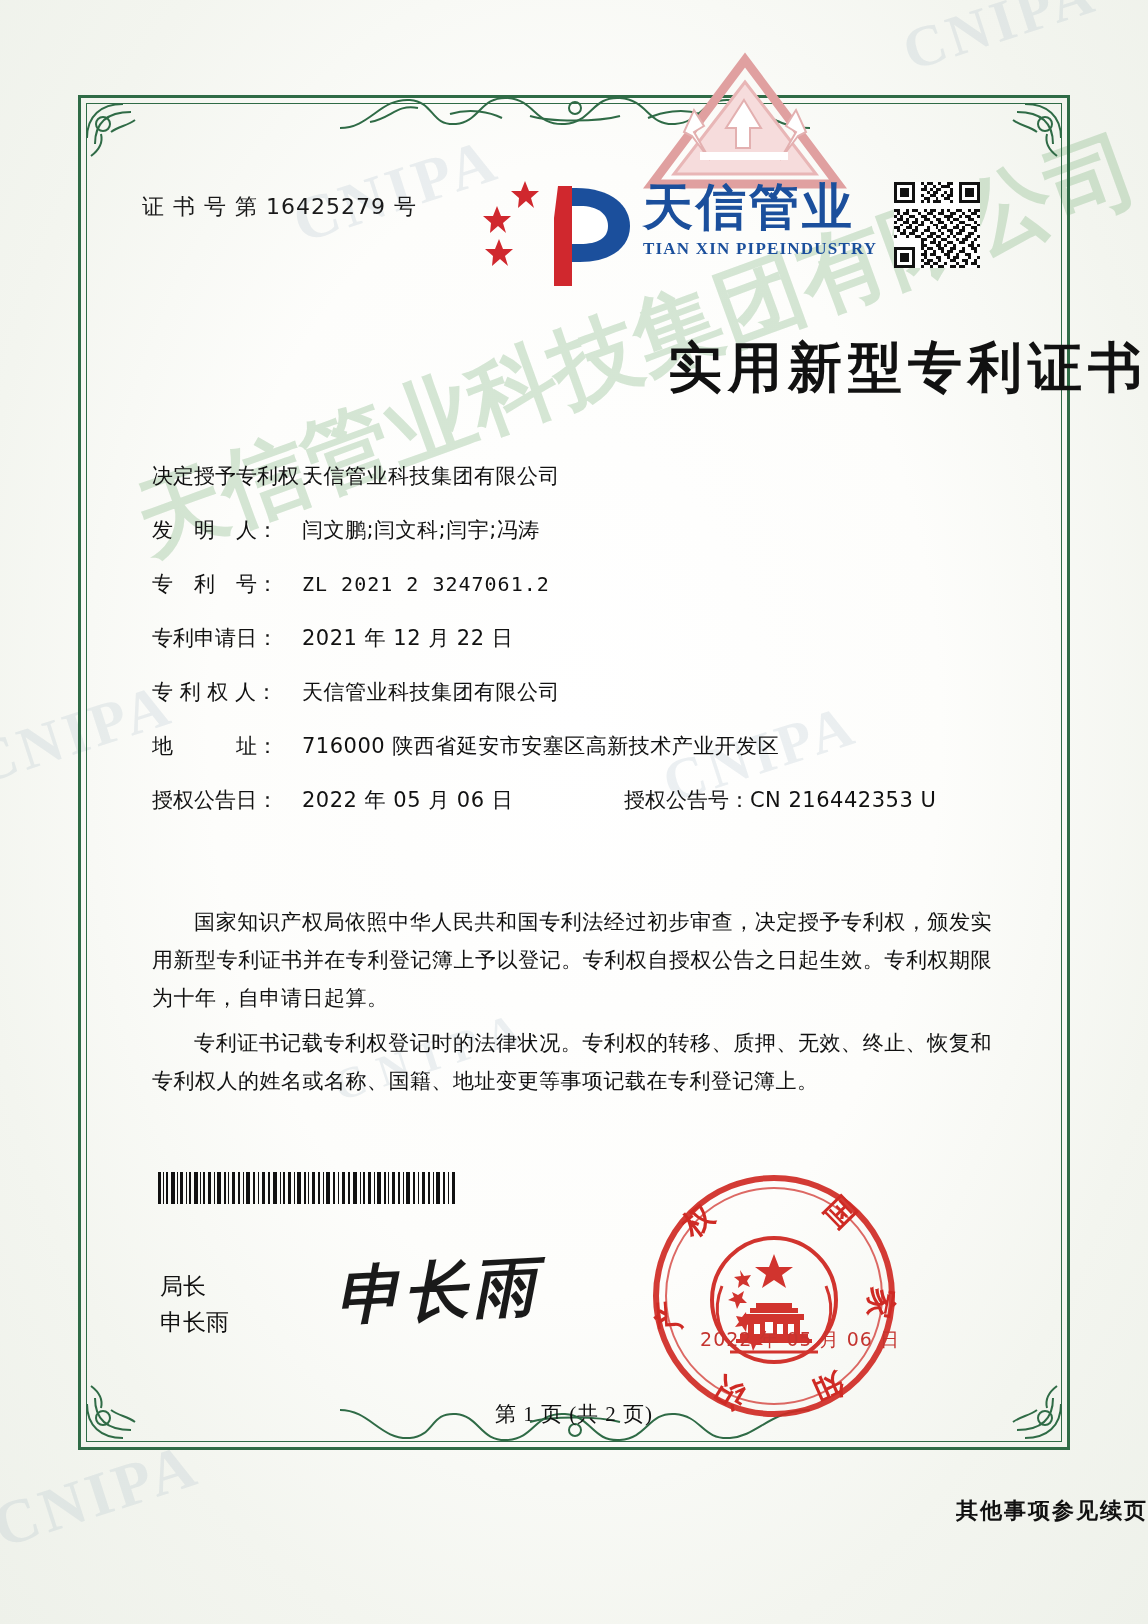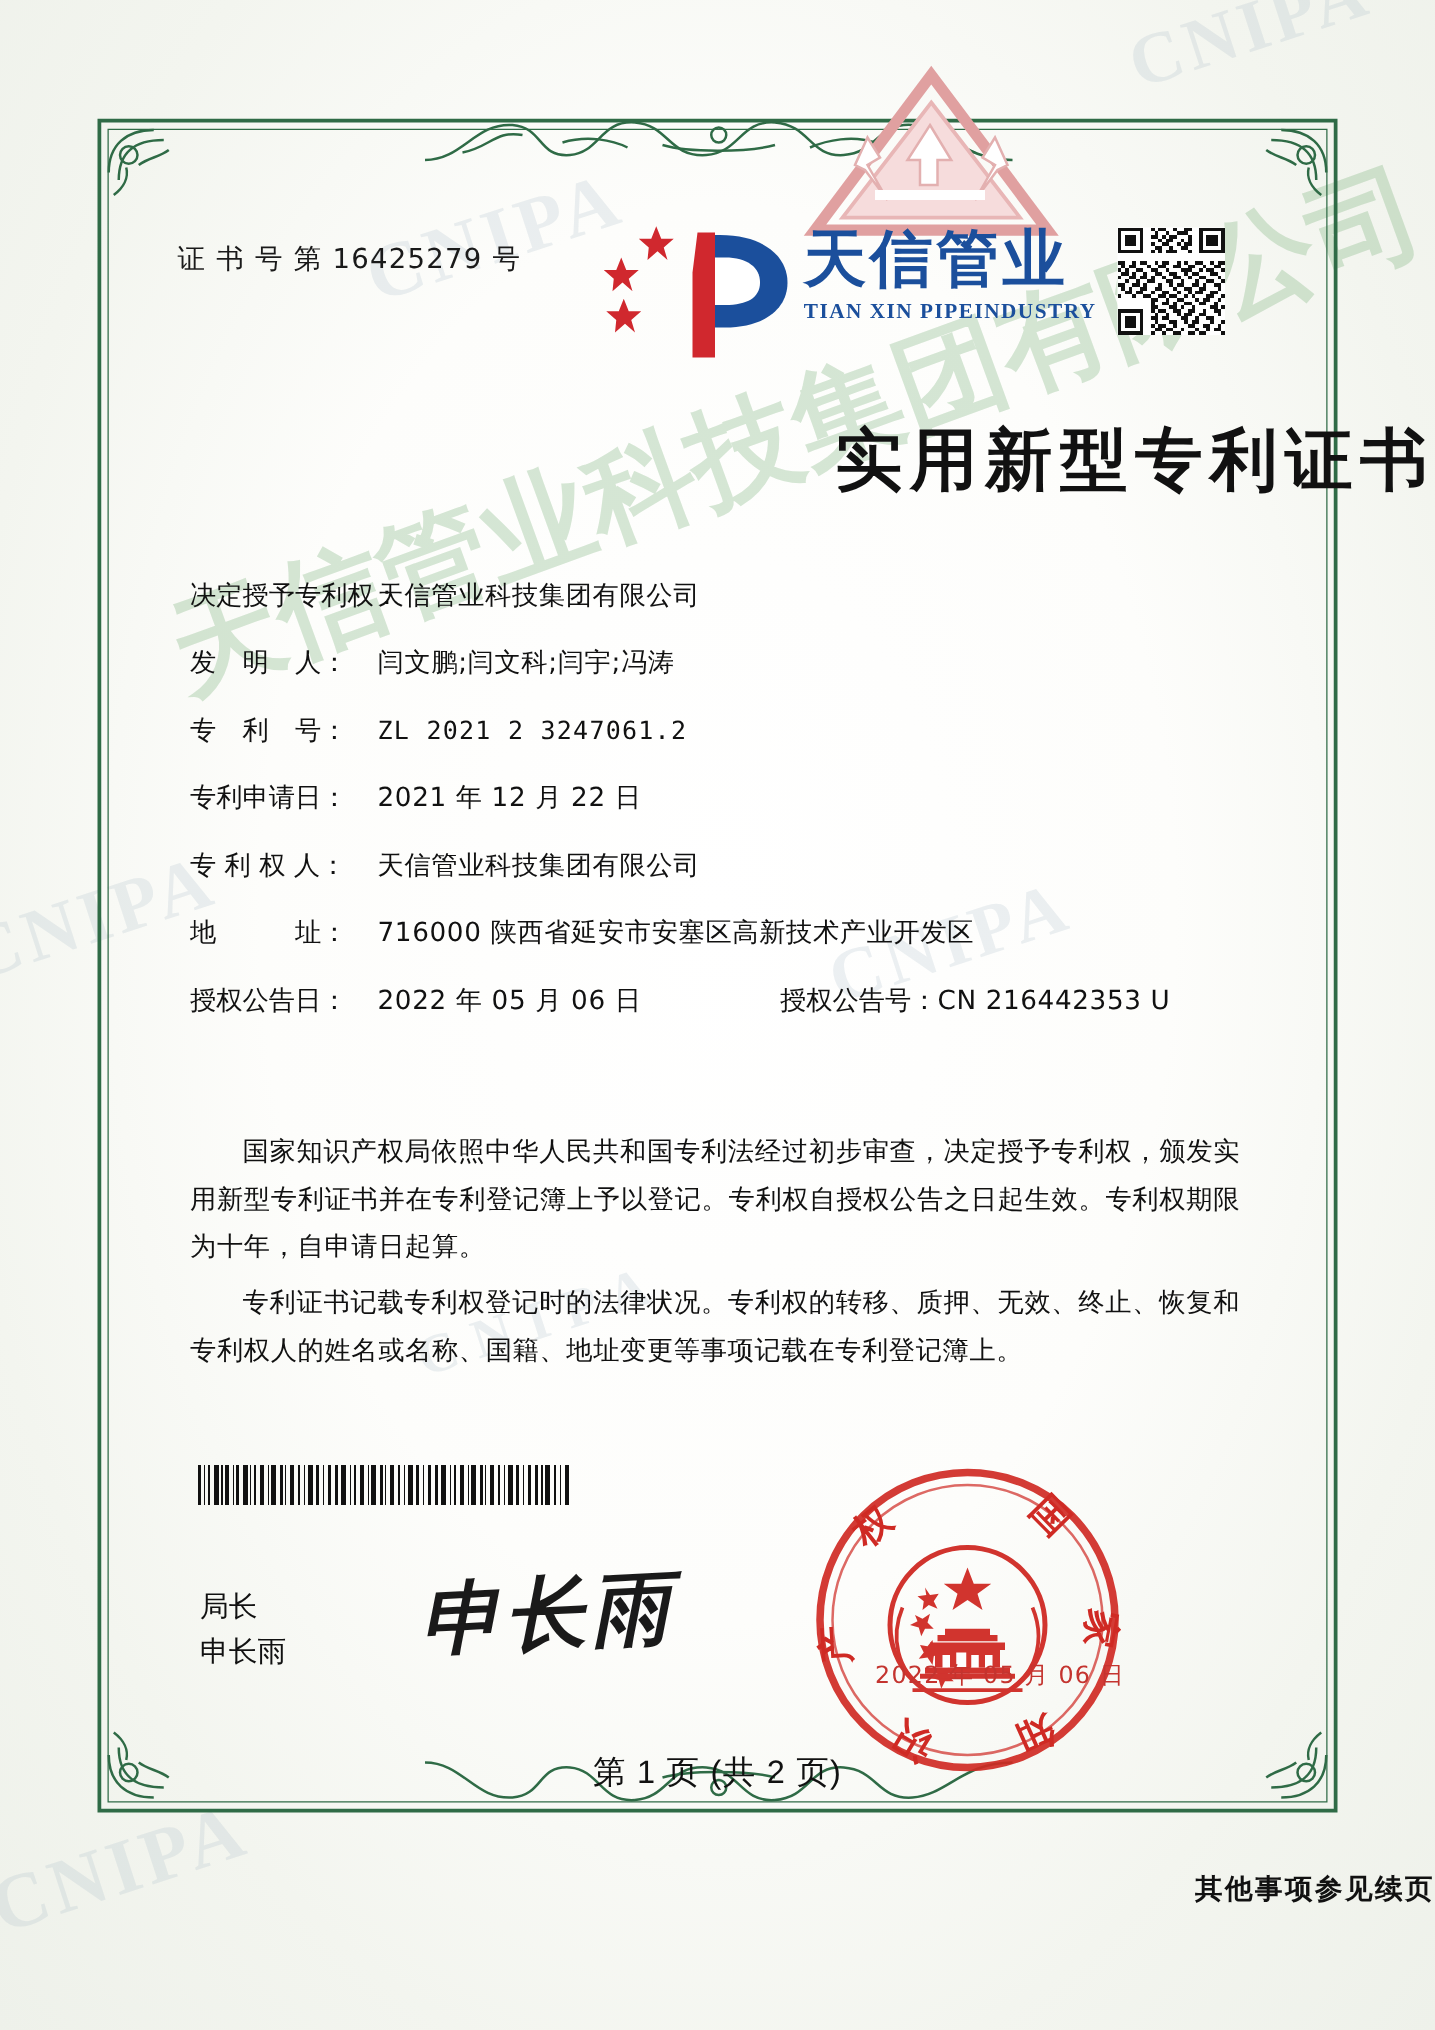"第 1 页 (共 2" .page-no { font-family: Liberation Sans, sans-serif -> Liberation Serif, serif; font-size: 26px -> 21px }
